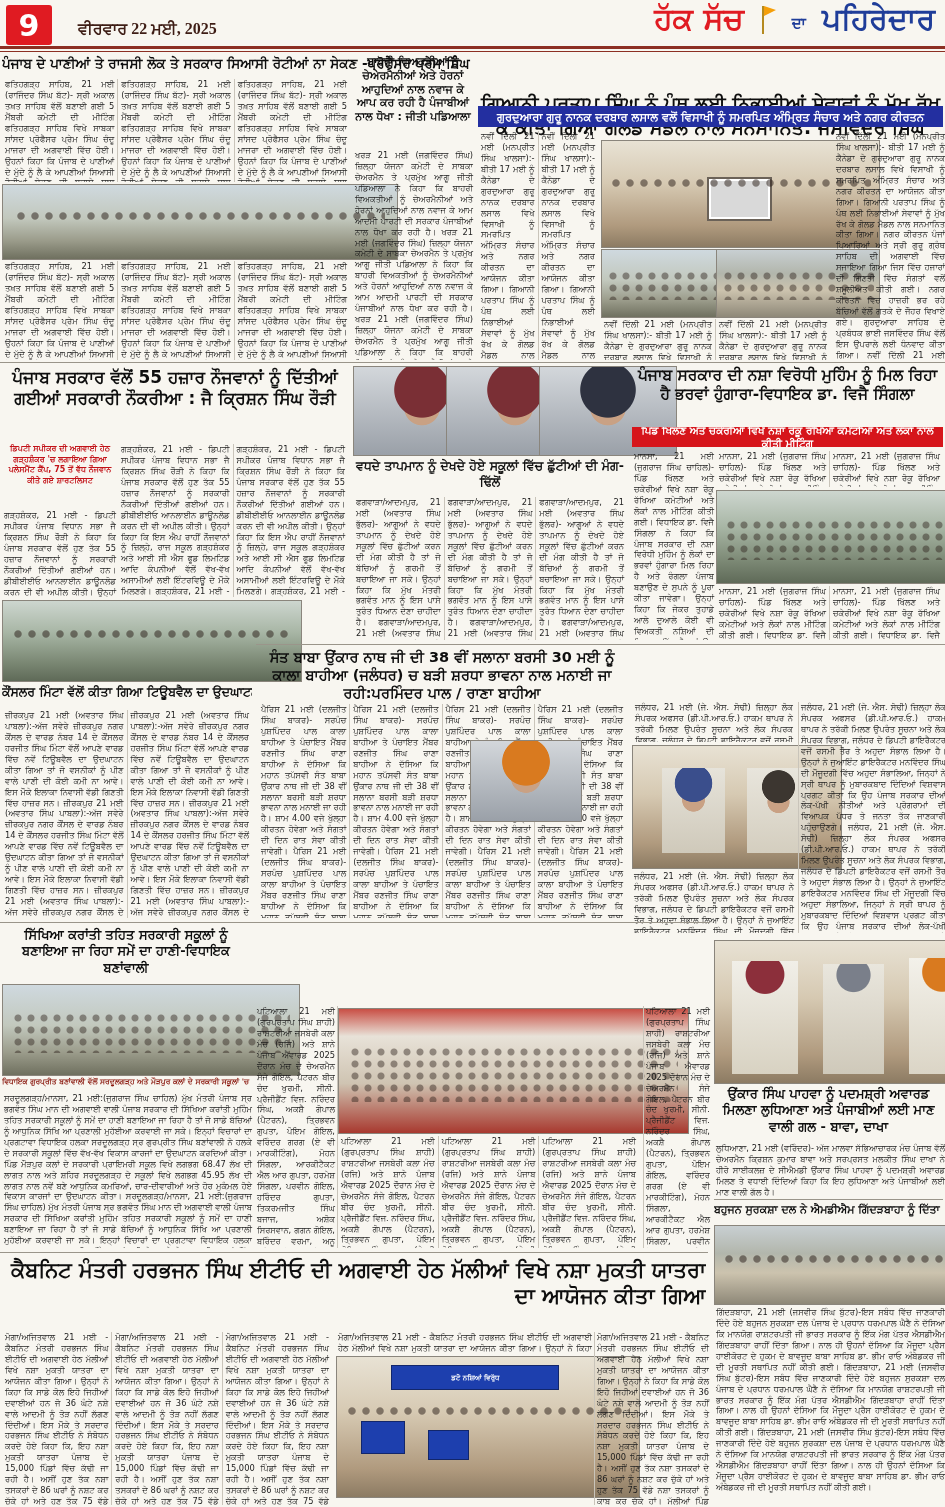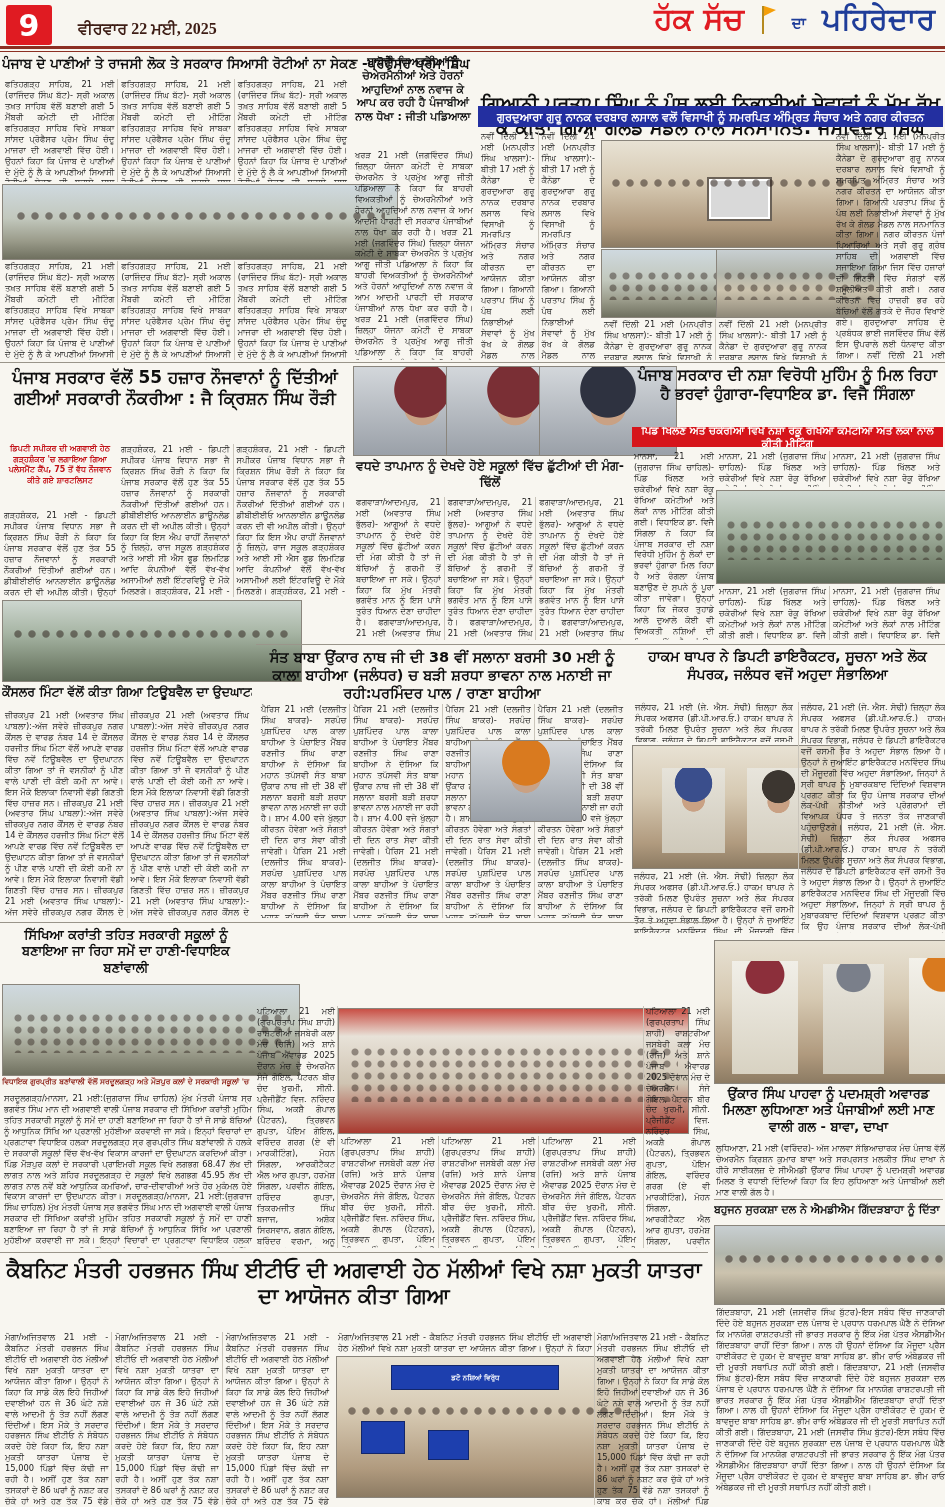"ਹਾਕਮ ਥਾਪਰ ਨੇ ਡਿਪਟੀ ਡਾਇਰੈਕਟਰ," div.hl { html: <div>ਹਾਕਮ ਥਾਪਰ ਨੇ ਡਿਪਟੀ ਡਾਇਰੈਕਟਰ, ਸੂਚਨਾ ਅਤੇ ਲੋਕ ਸੰਪਰਕ, ਜਲੰਧਰ ਵਜੋਂ ਅਹੁਦਾ ਸੰਭਾਲਿਆ</div> -> none }
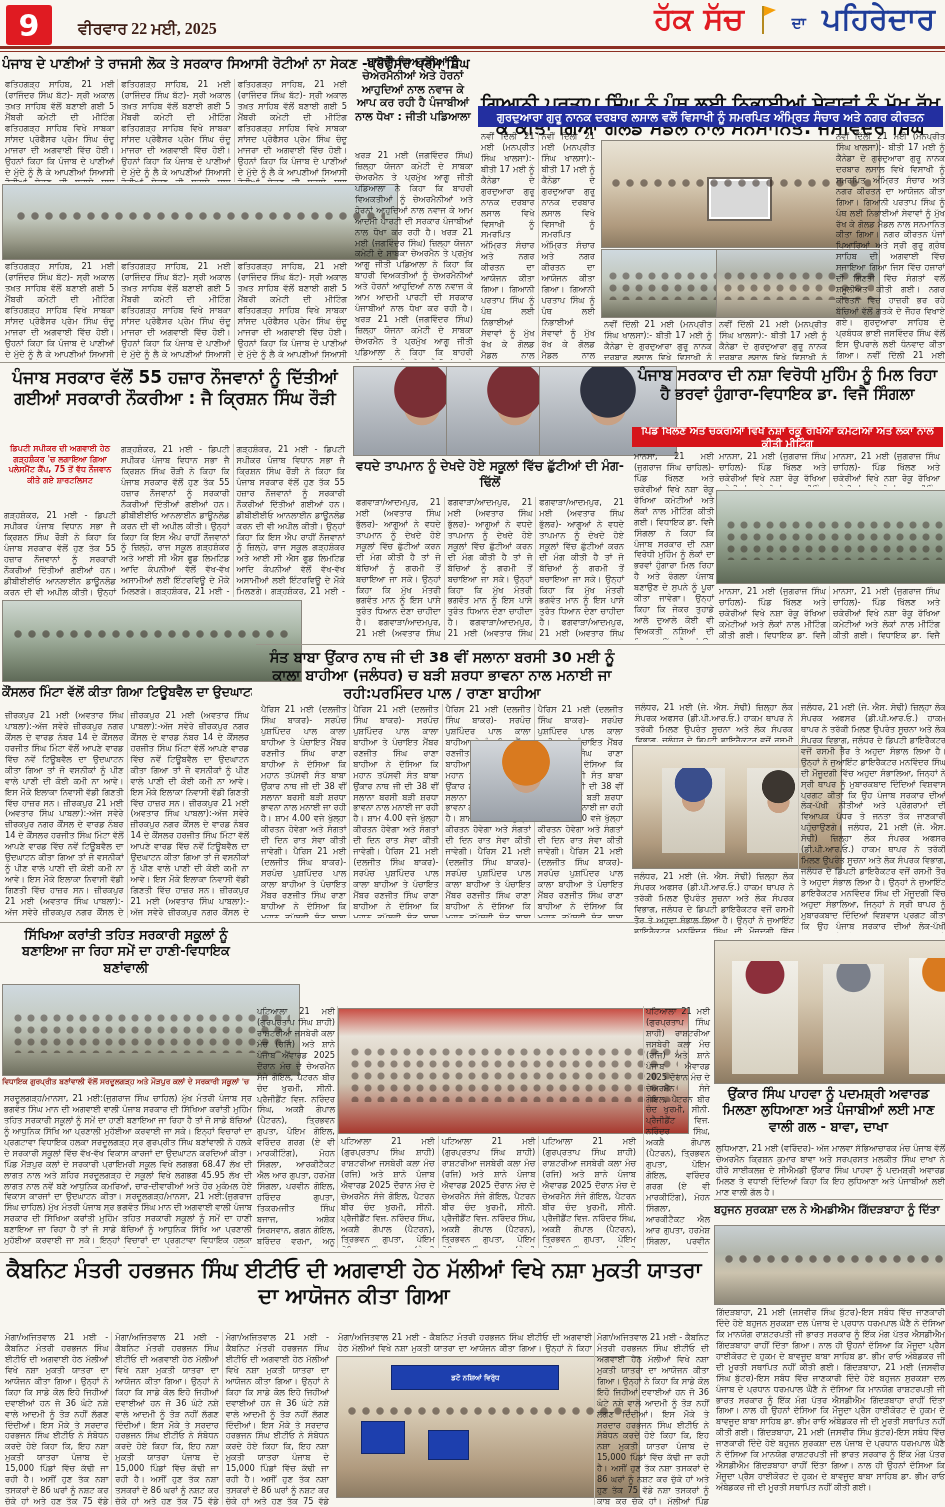"ਕੈਬਨਿਟ ਮੰਤਰੀ ਹਰਭਜਨ ਸਿੰਘ ਈਟੀਓ" div.hl { text-align: none -> right }
